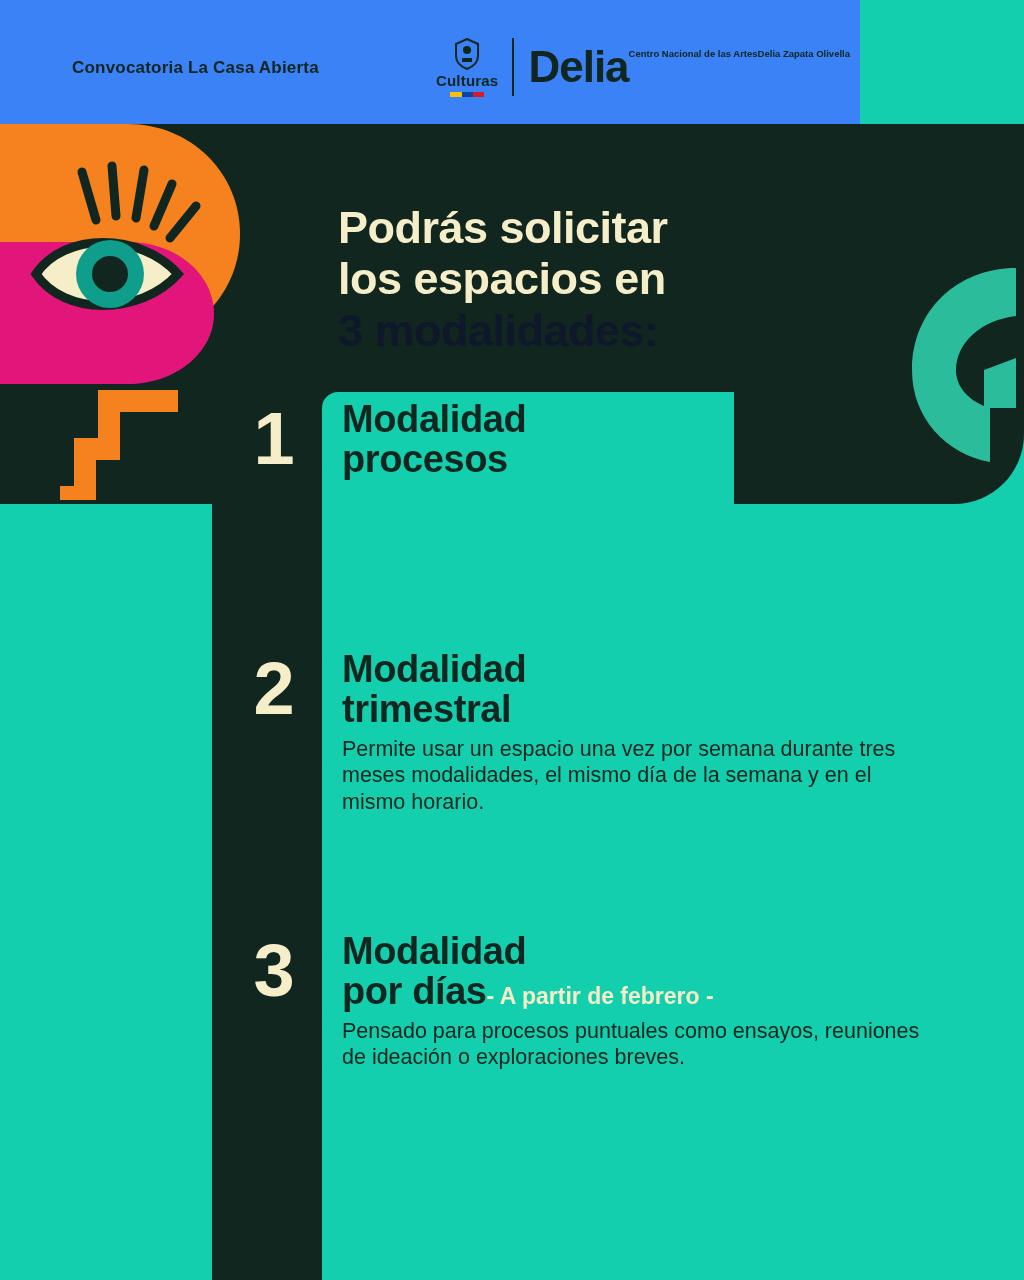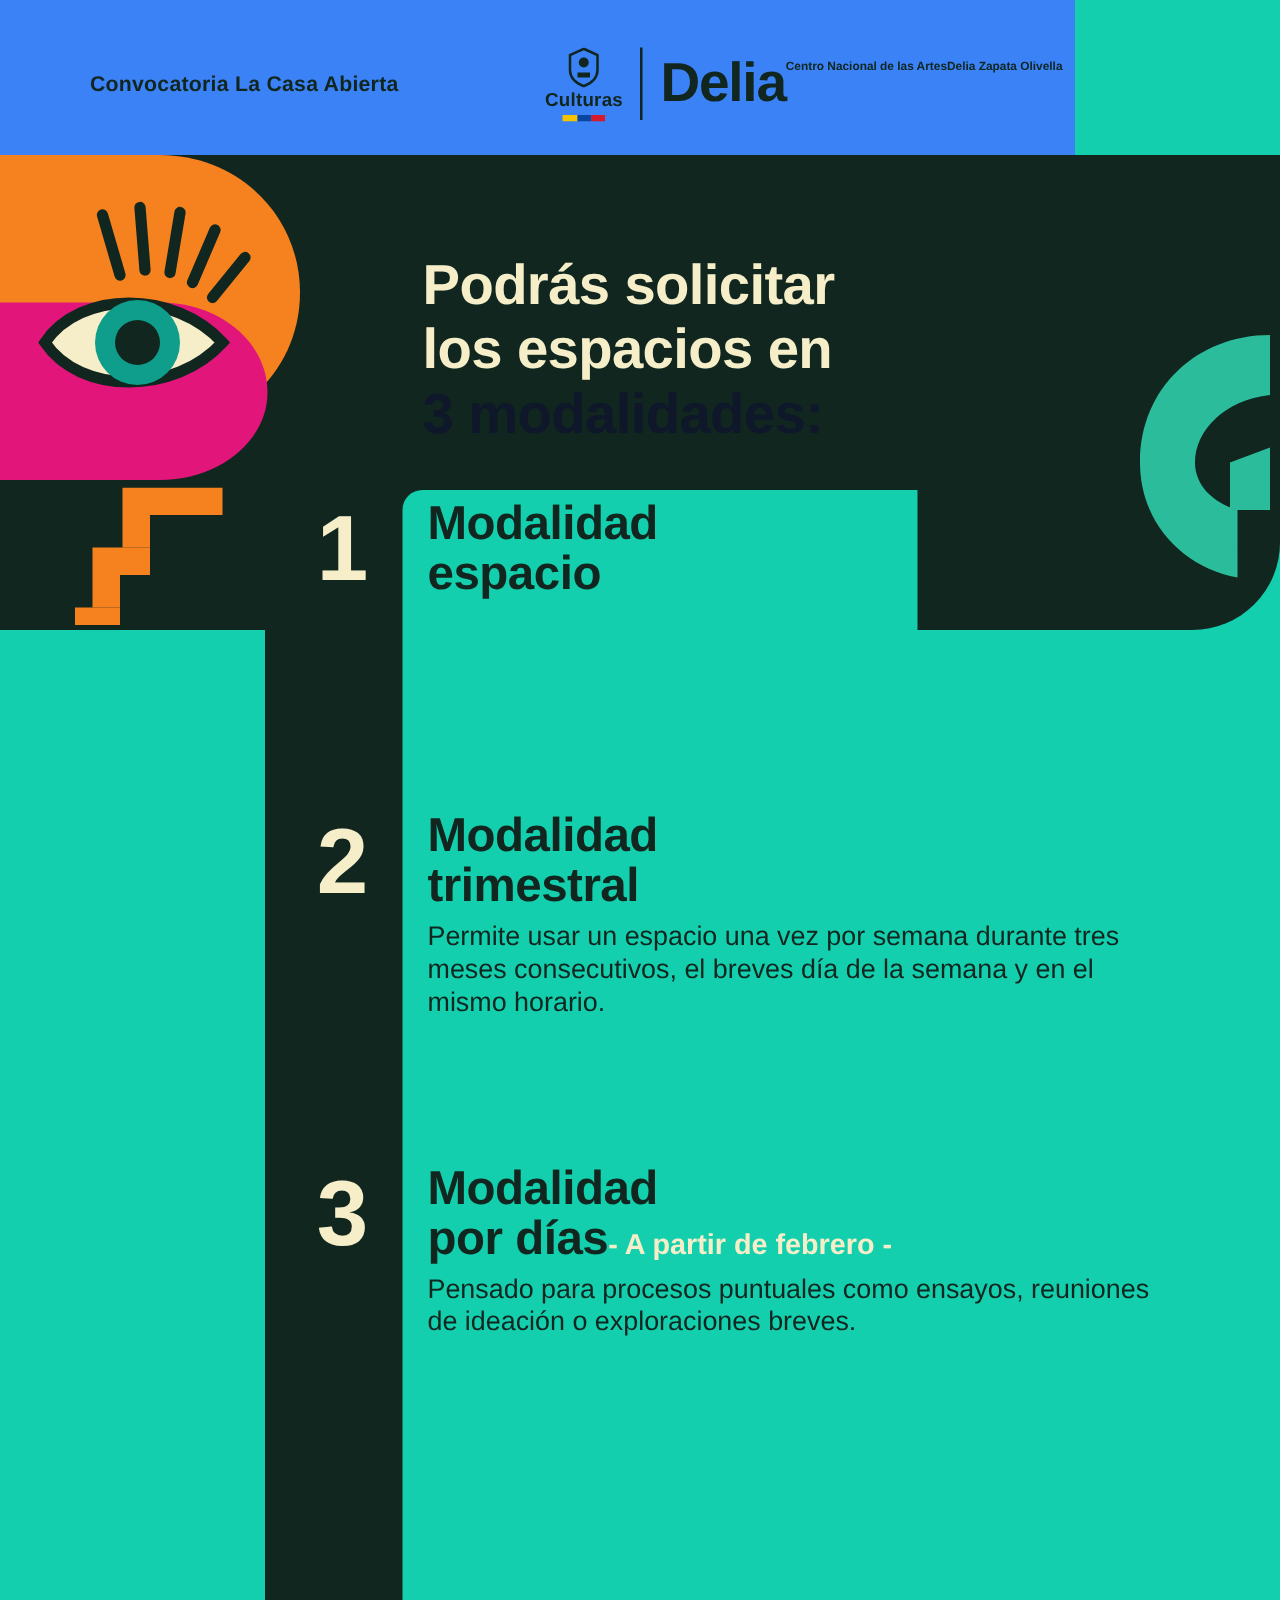"espacio" span { text: espacio -> procesos }
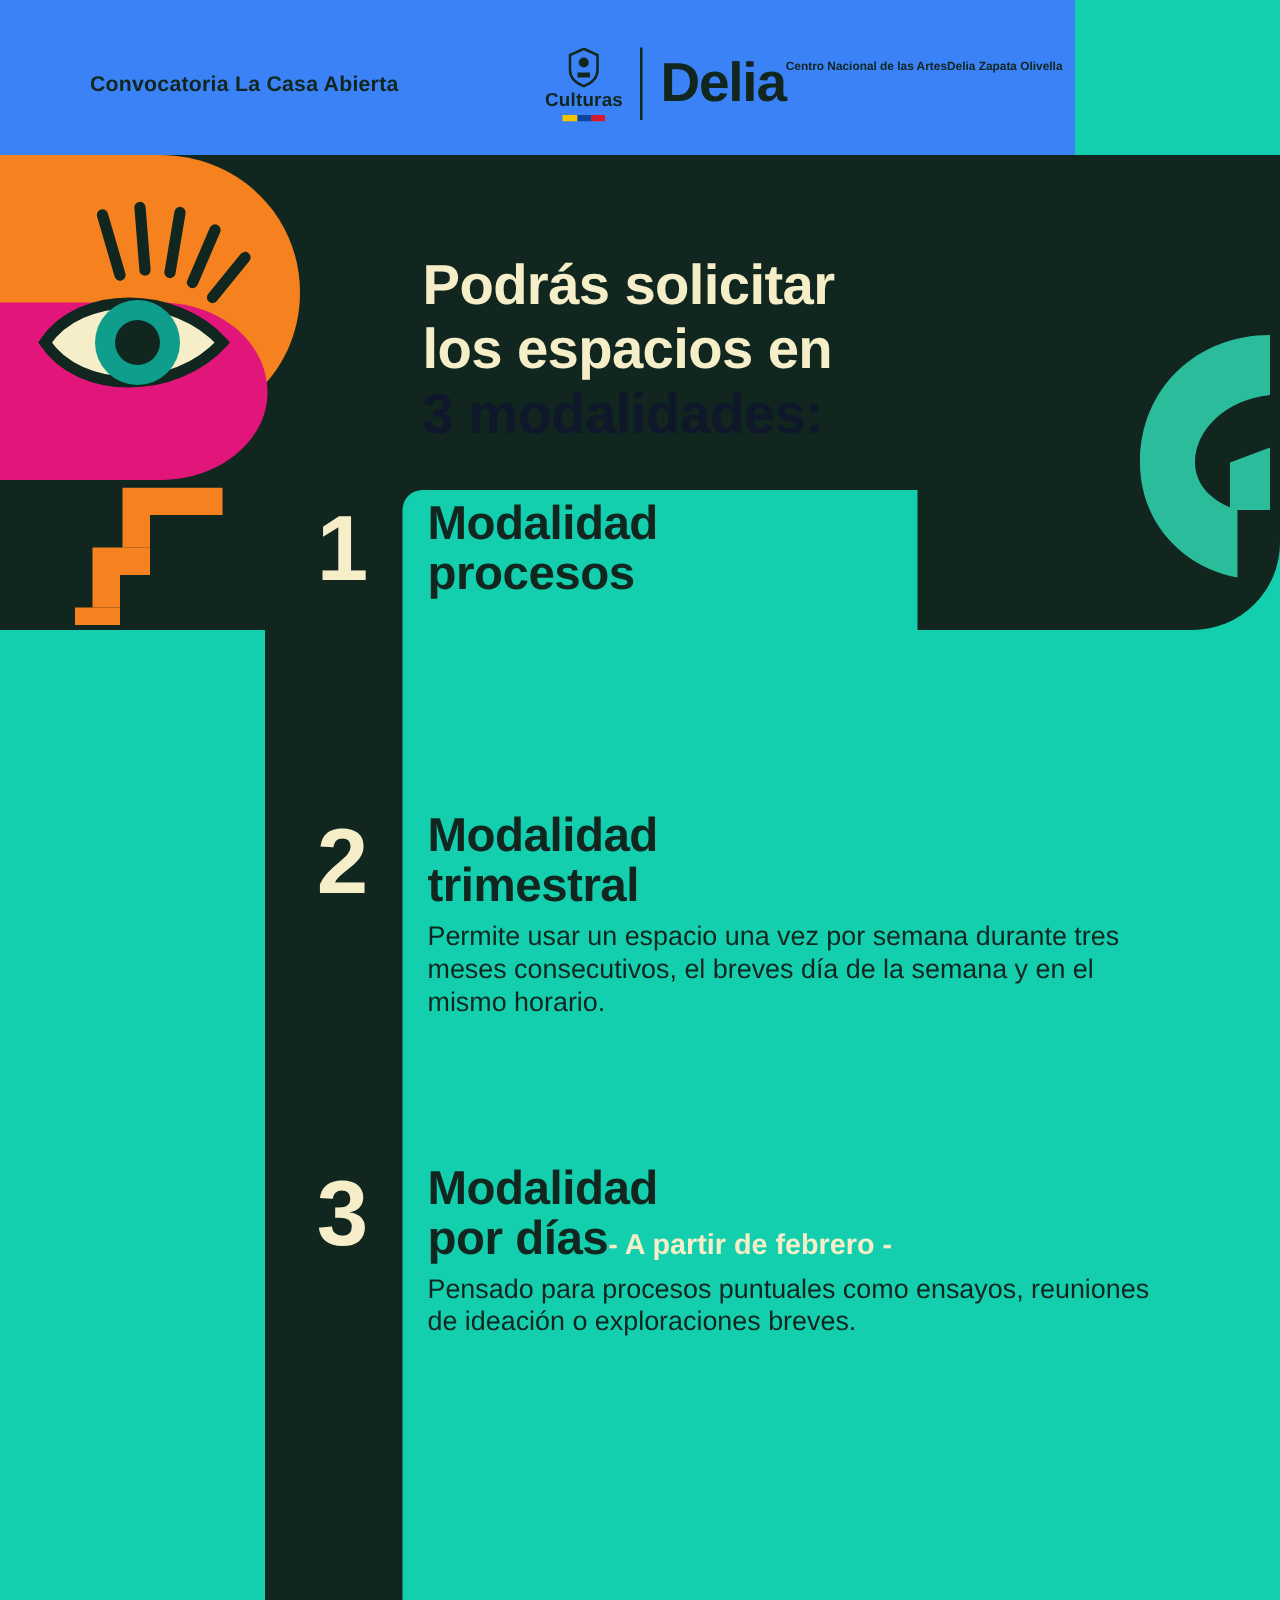"Permite usar un espacio una" div.item-desc { text: consecutivos, el breves -> modalidades, el mismo }
